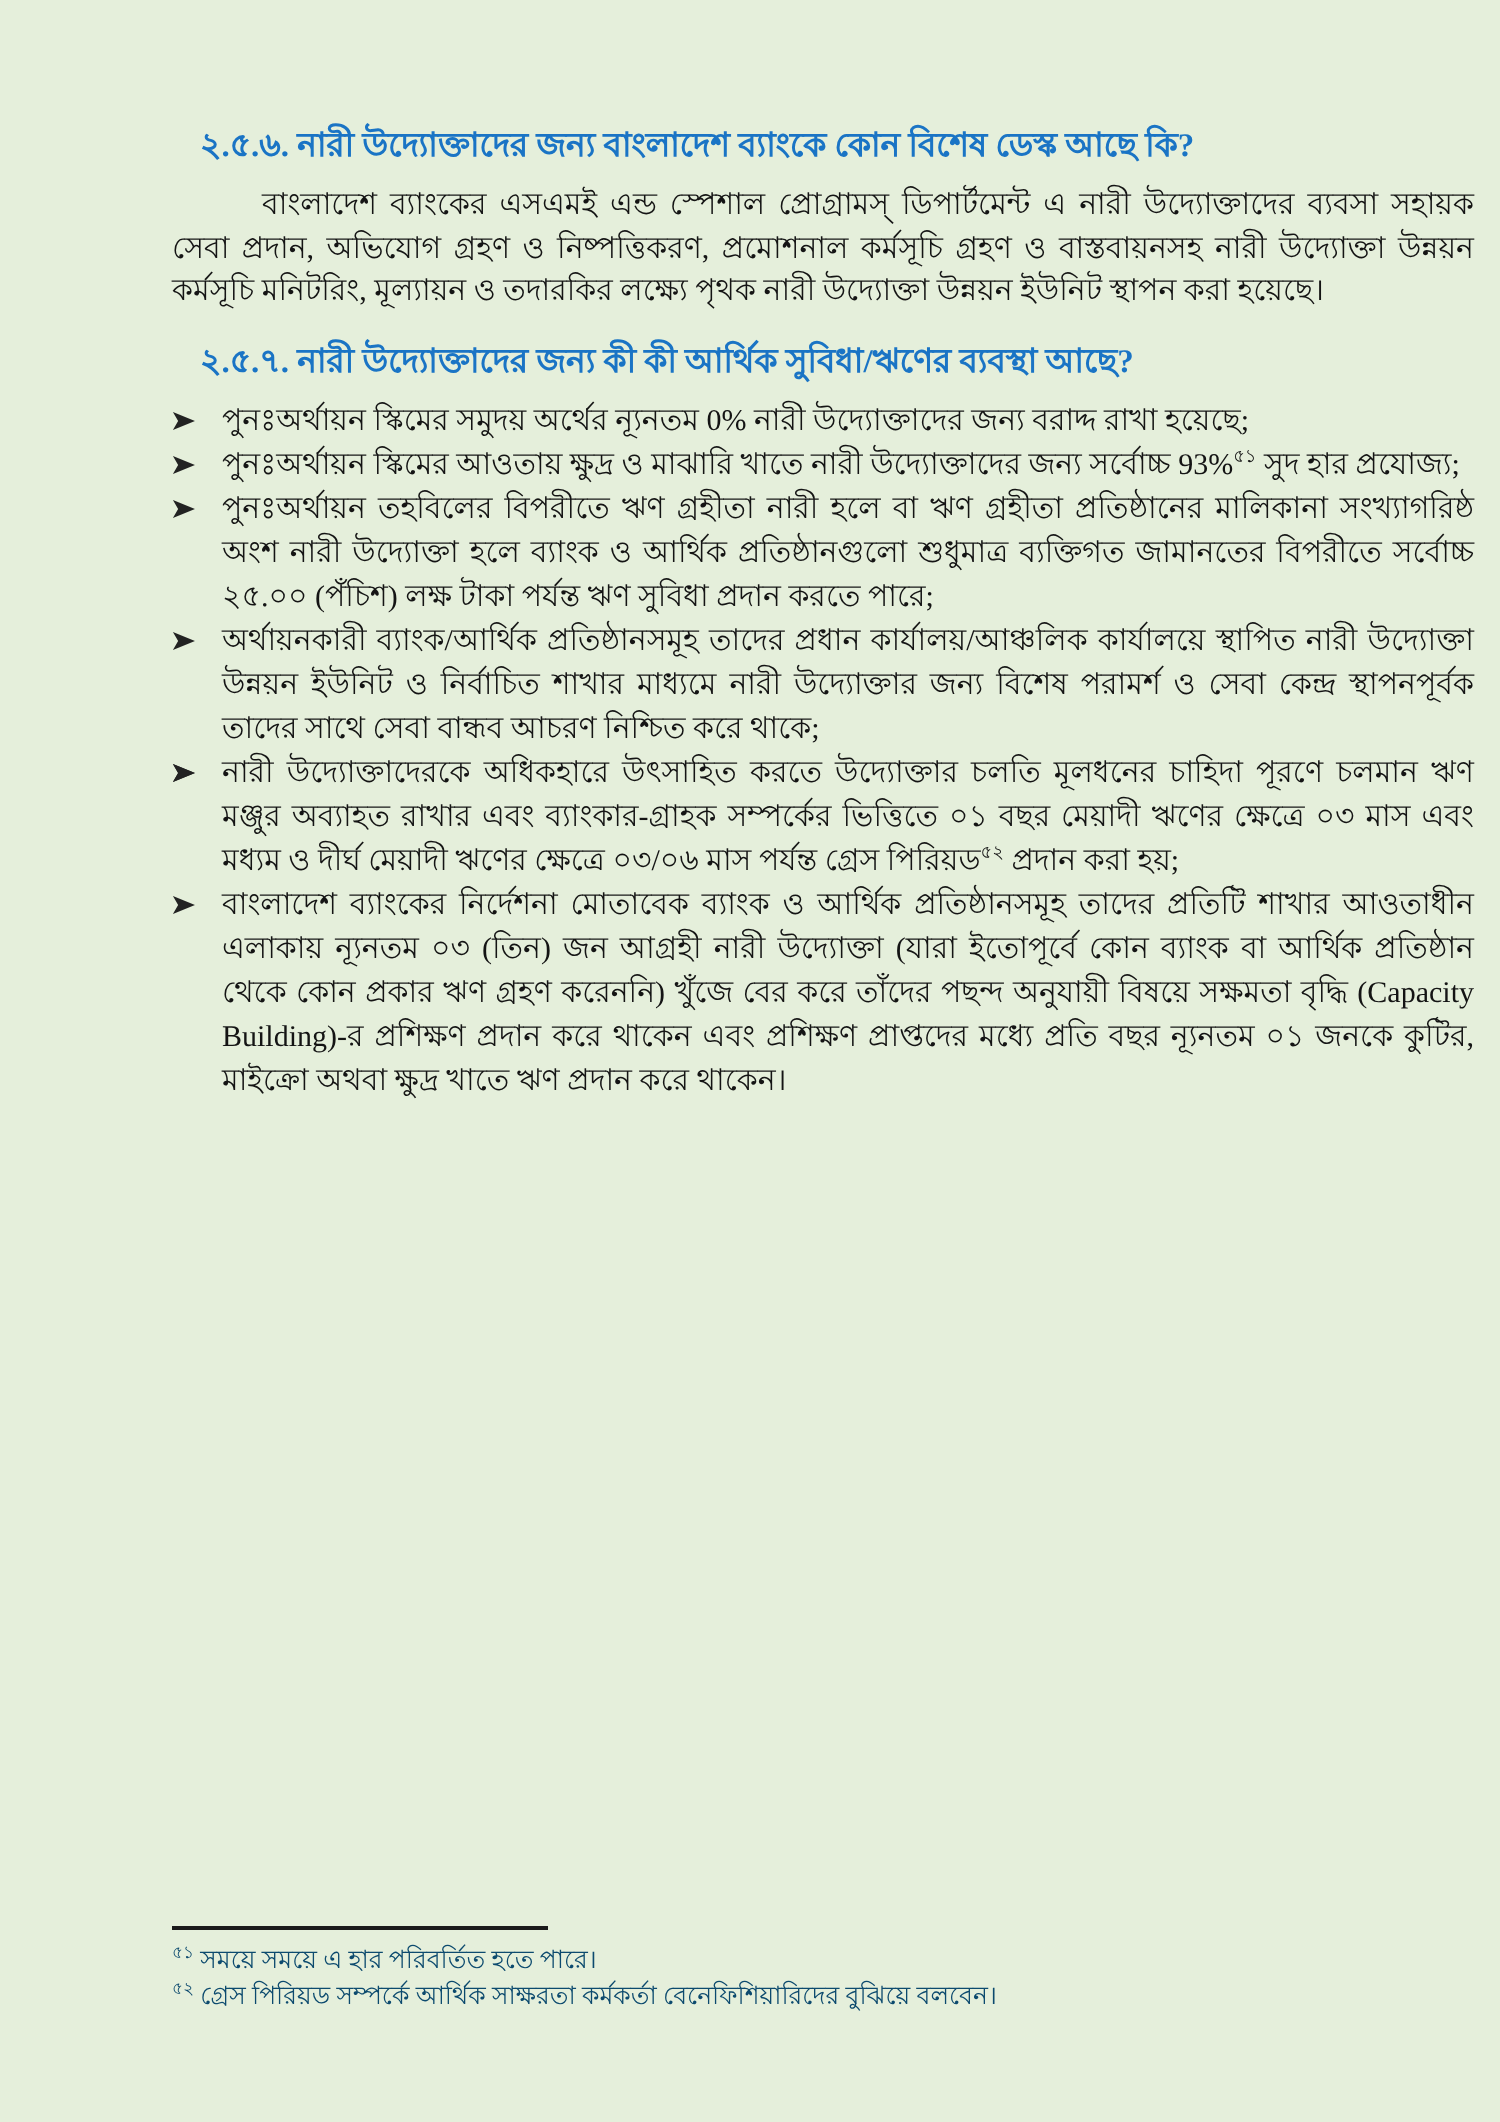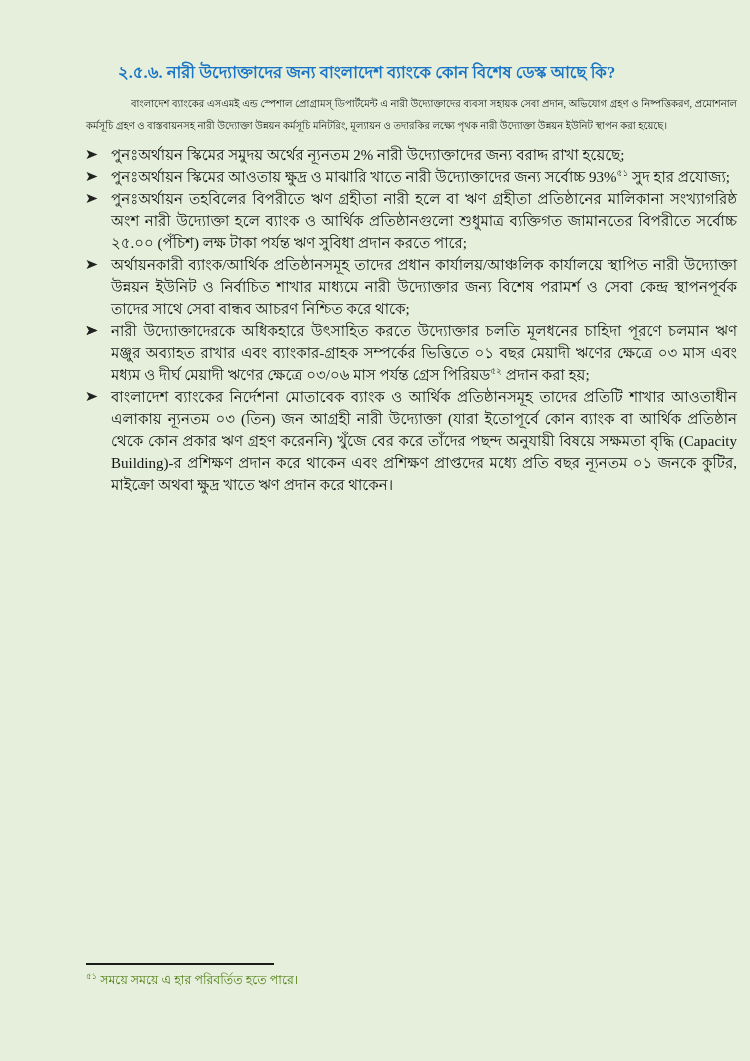"২.৫.৬. নারী উদ্যোক্তাদের জন্য বাংলাদেশ" .q-heading { margin: 0 0 0 32px -> 0 0 0 14px }
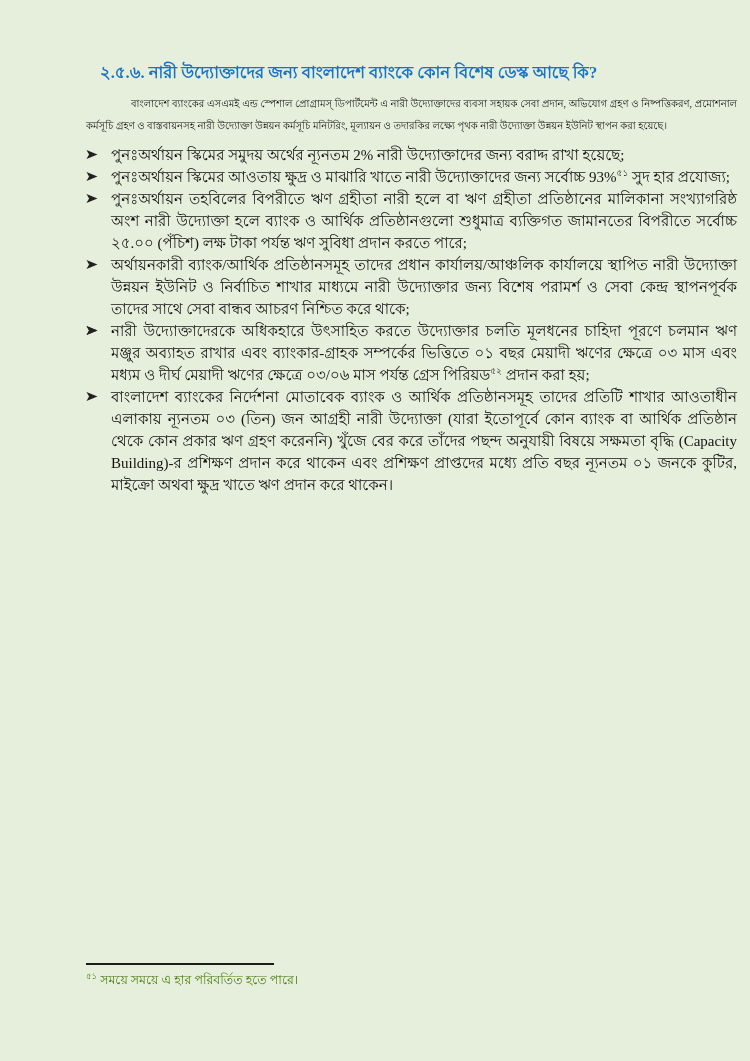"বাংলাদেশ ব্যাংকের এসএমই এন্ড স্পেশাল" .para { font-size: 10px -> 15px }
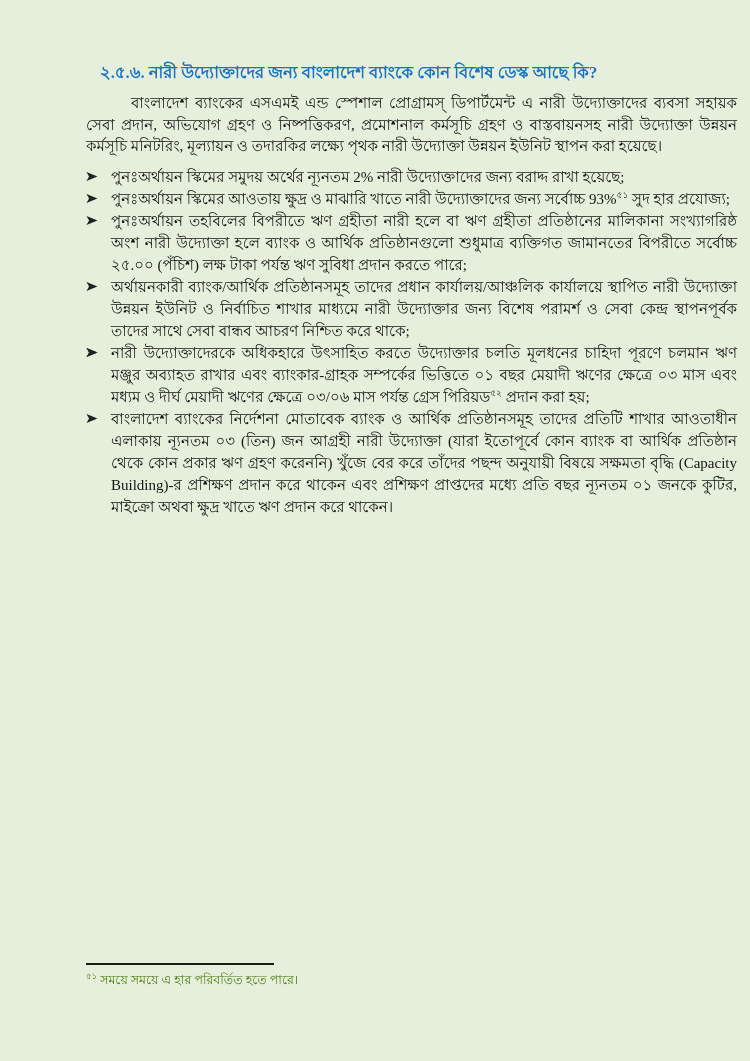"২.৫.৭. নারী উদ্যোক্তাদের জন্য কী" h2.q-heading { html: none -> <h2>২.৫.৭. নারী উদ্যোক্তাদের জন্য কী কী আর্থিক সুবিধা/ঋণের ব্যবস্থা আছে?</h2> }
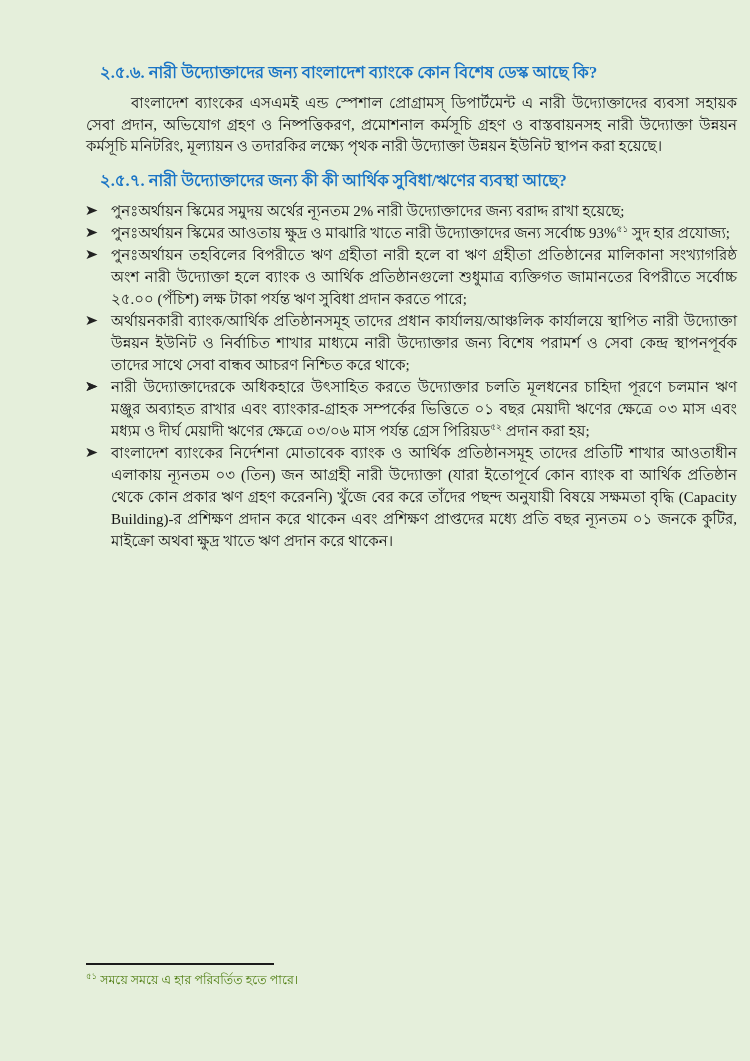"পুনঃঅর্থায়ন স্কিমের সমুদয় অর্থের" span { text: 2% -> 0% }
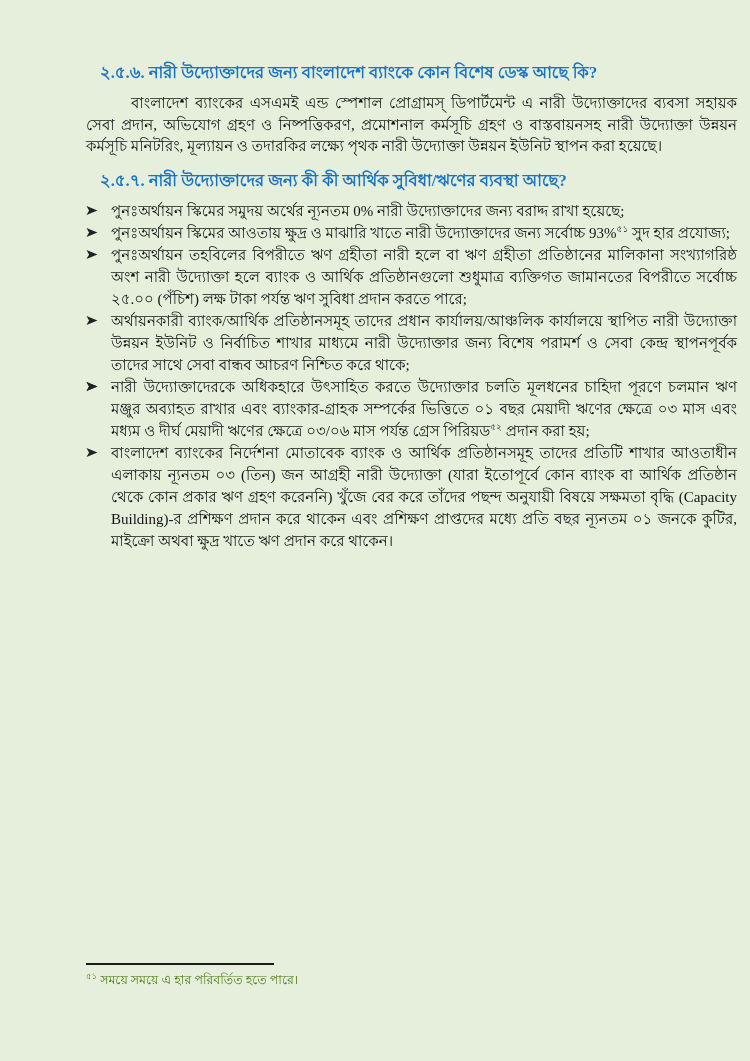"৫১ সময়ে সময়ে এ হার" .fn { color: #4d7c0f -> #0c4a6e }
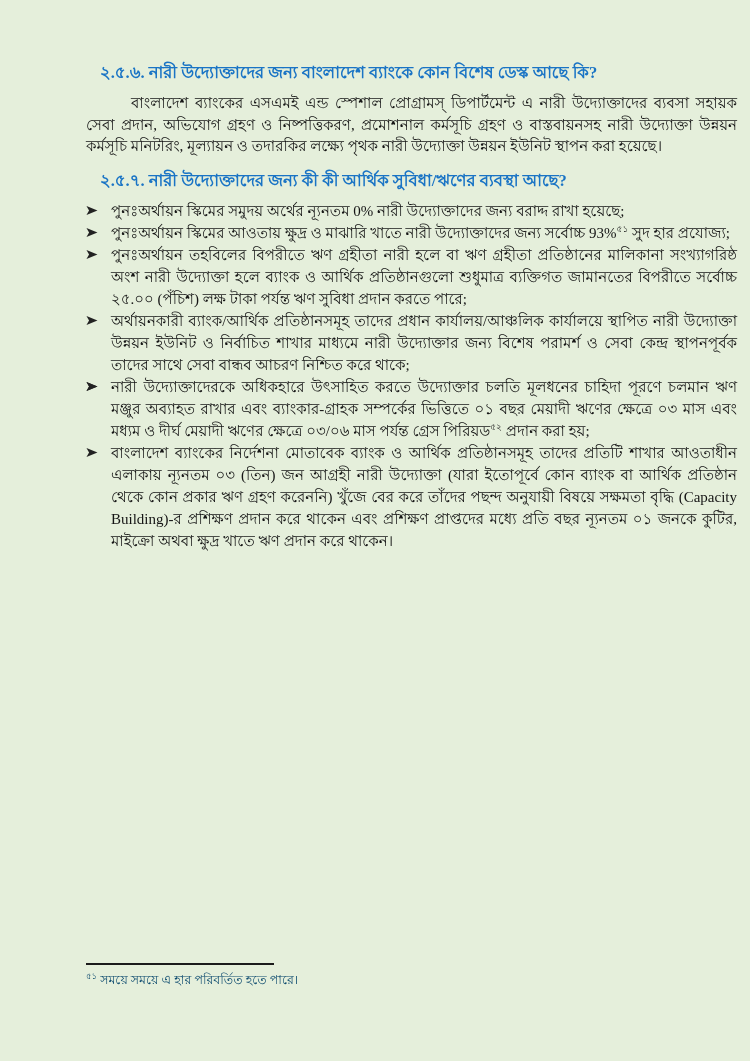"৫২ গ্রেস পিরিয়ড সম্পর্কে আর্থিক" div.fn { html: none -> <div><sup>৫২</sup> <span>গ্রেস পিরিয়ড সম্পর্কে আর্থিক সাক্ষরতা কর্মকর্তা বেনেফিশিয়ারিদের বুঝিয়ে বলবেন।</span></div> }
